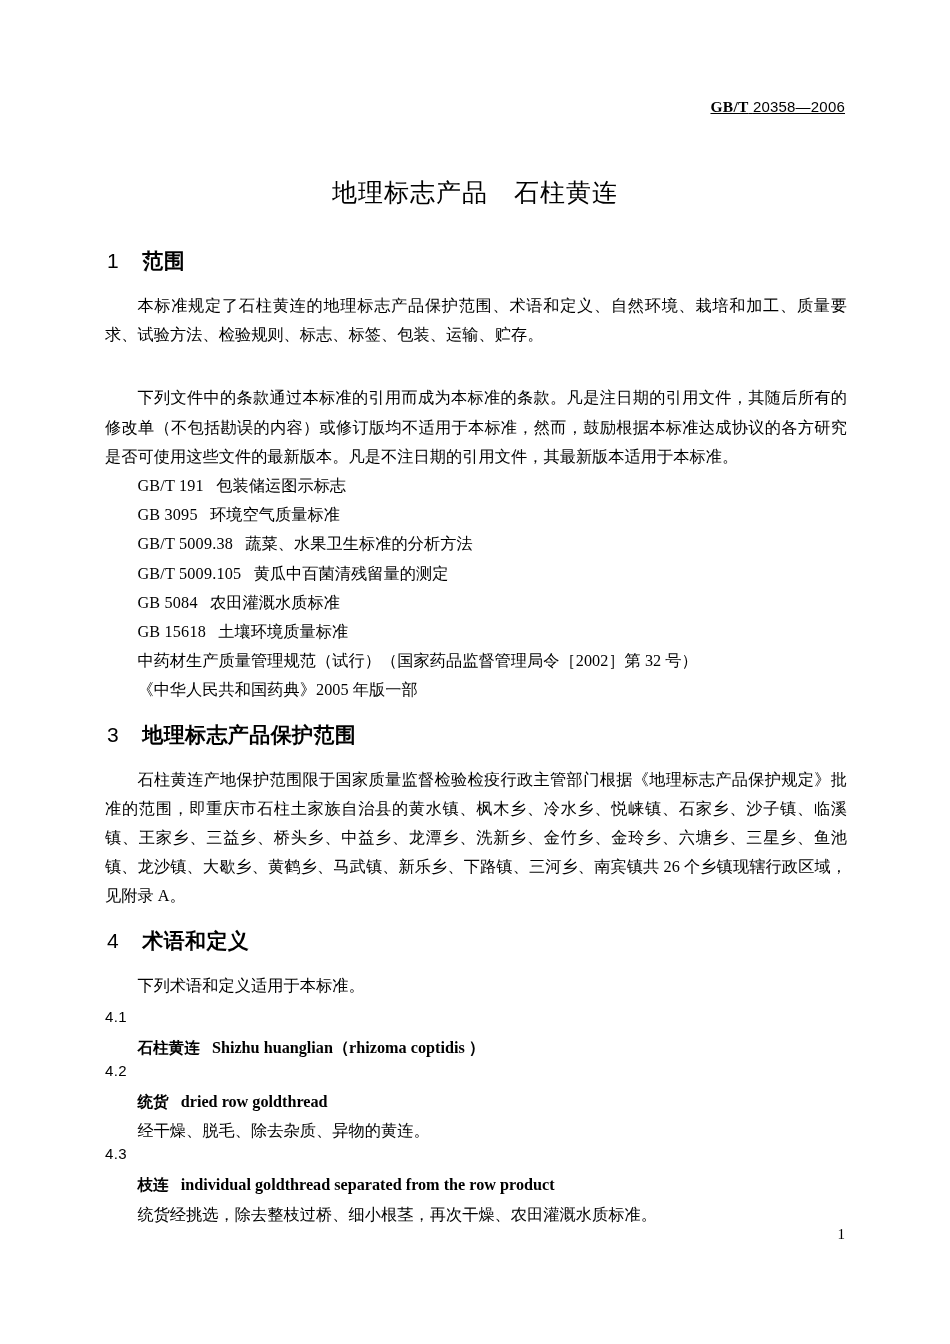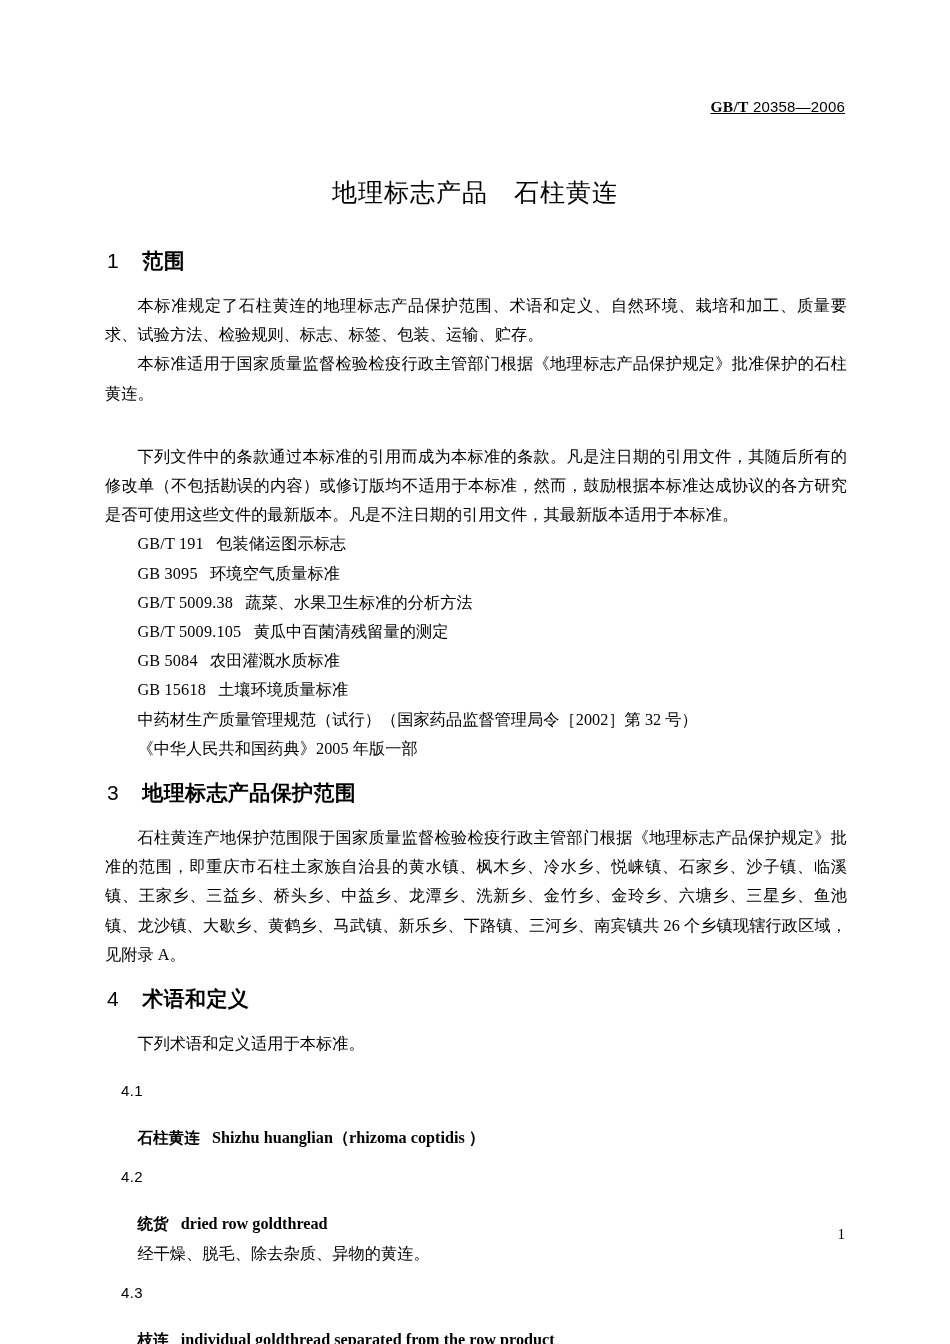"本标准适用于国家质量监督检验检疫行政主管部门根据《地理标志产品保护规定》批准保护" p.para { html: <p>本标准适用于国家质量监督检验检疫行政主管部门根据《地理标志产品保护规定》批准保护的石柱黄连。</p> -> none }
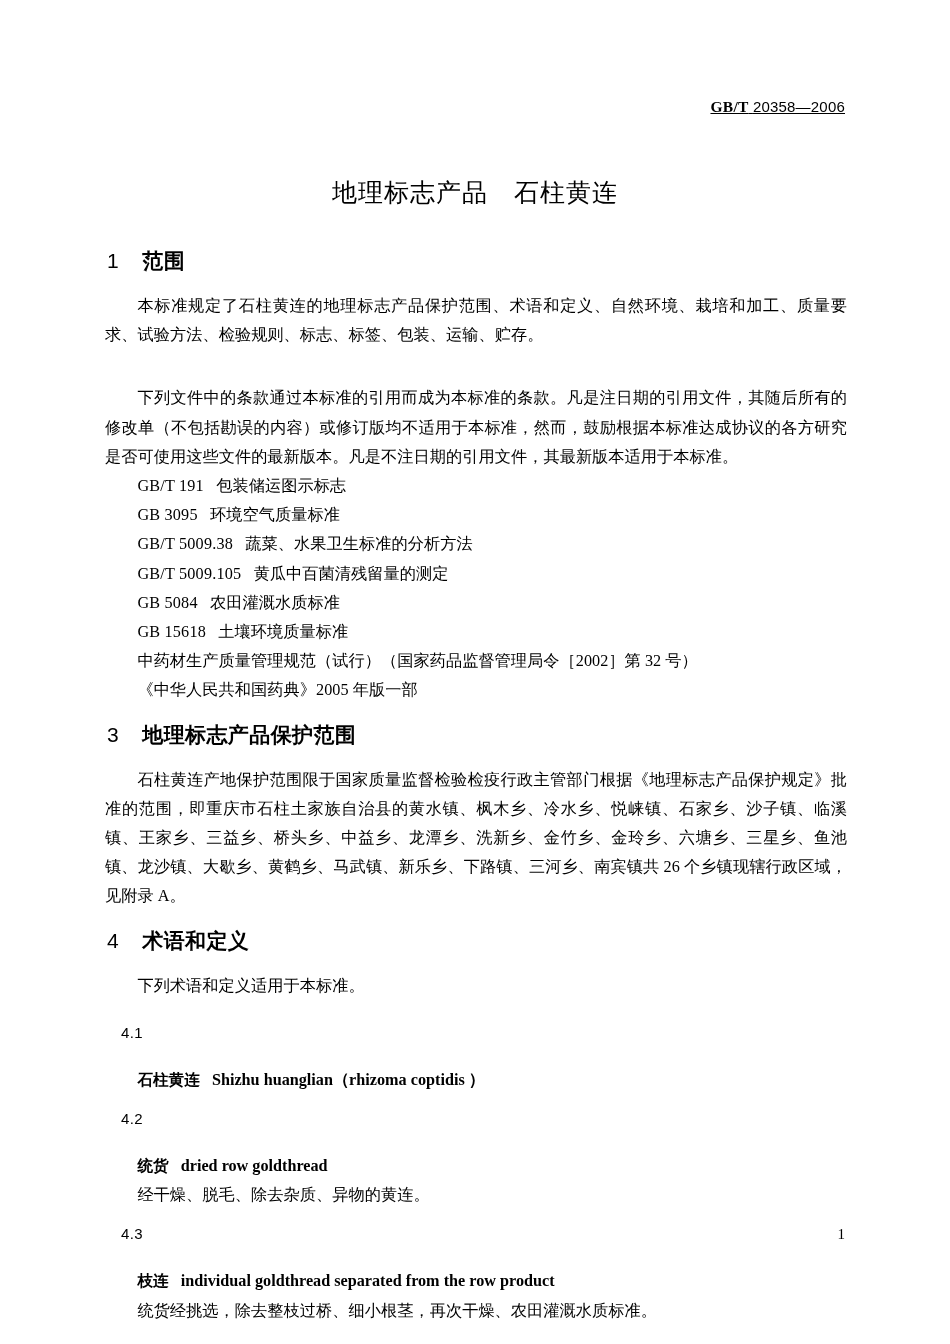"4.1" .clause-num { margin: 16px -> 0 }
